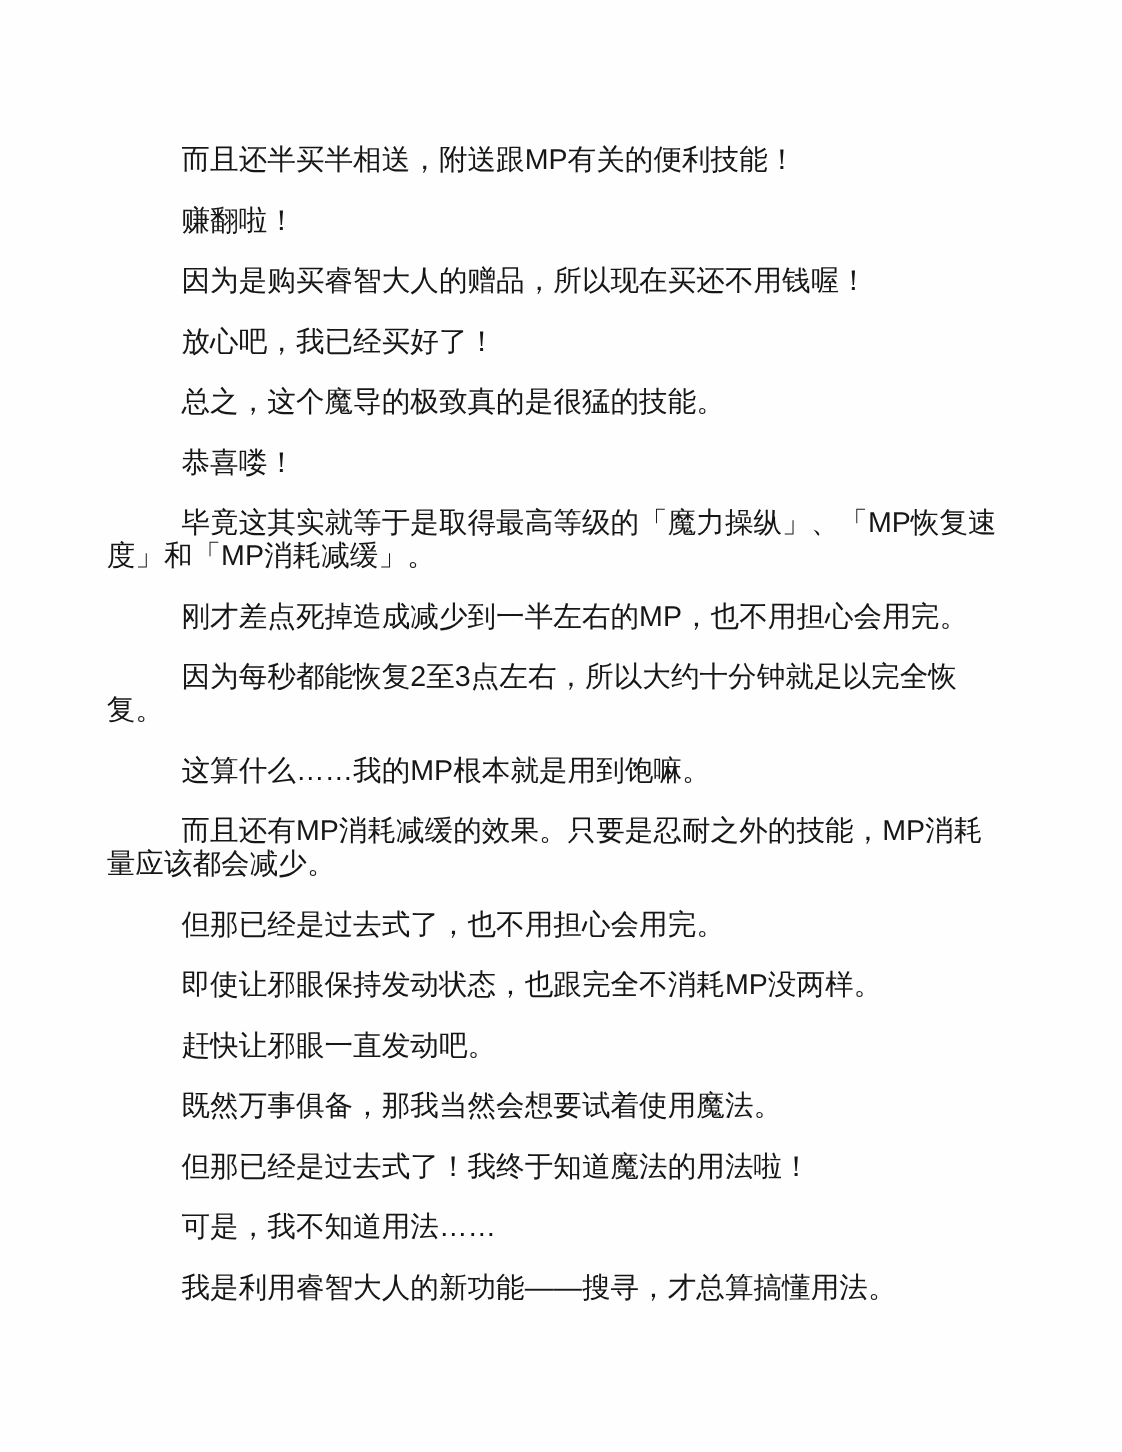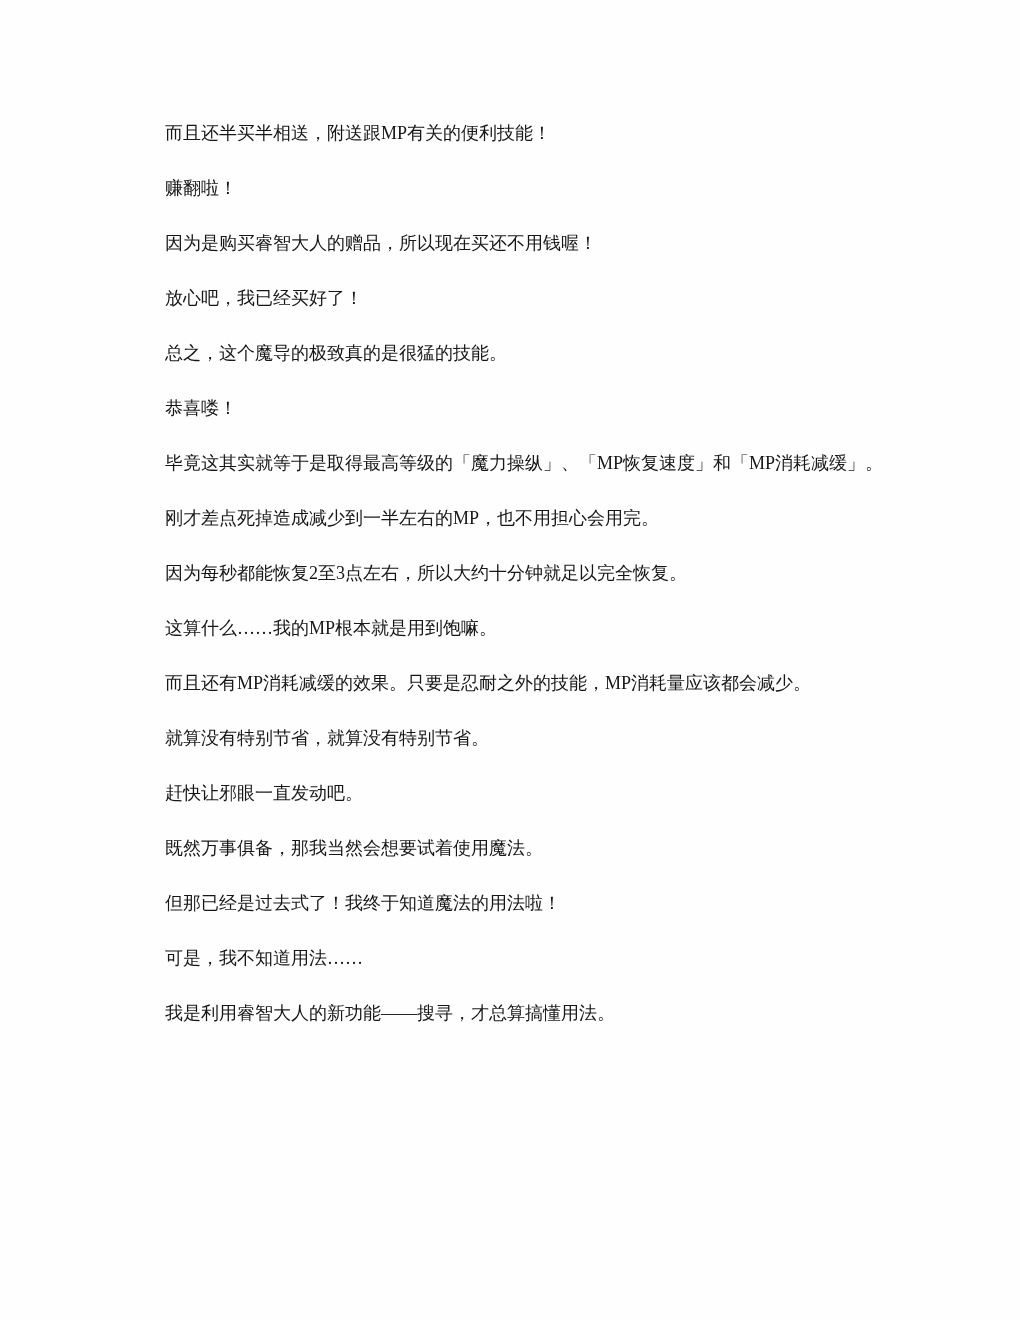"而且还半买半相送，附送跟MP有关的便利技能！" .para { font-family: Liberation Serif, serif -> Liberation Sans, sans-serif; font-size: 18px -> 26px; margin: 0 0 25px 0 -> 12px 0 25px 0 }
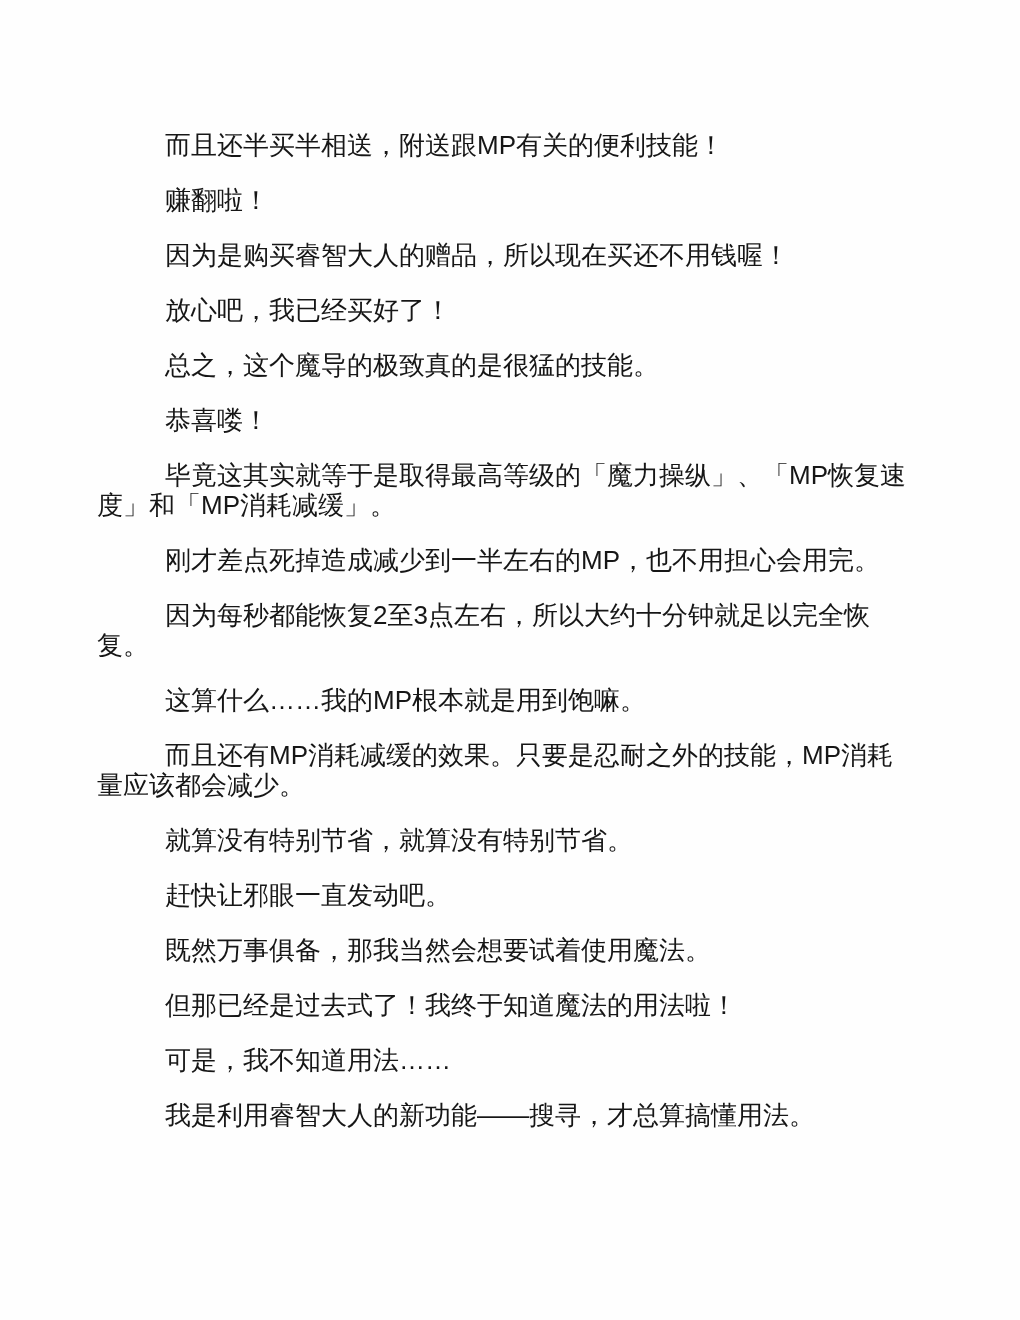"就算没有特别节省，就算没有特别节省。" p.para { text: 就算没有特别节省，就算没有特别节省 -> 但那已经是过去式了，也不用担心会用完 }
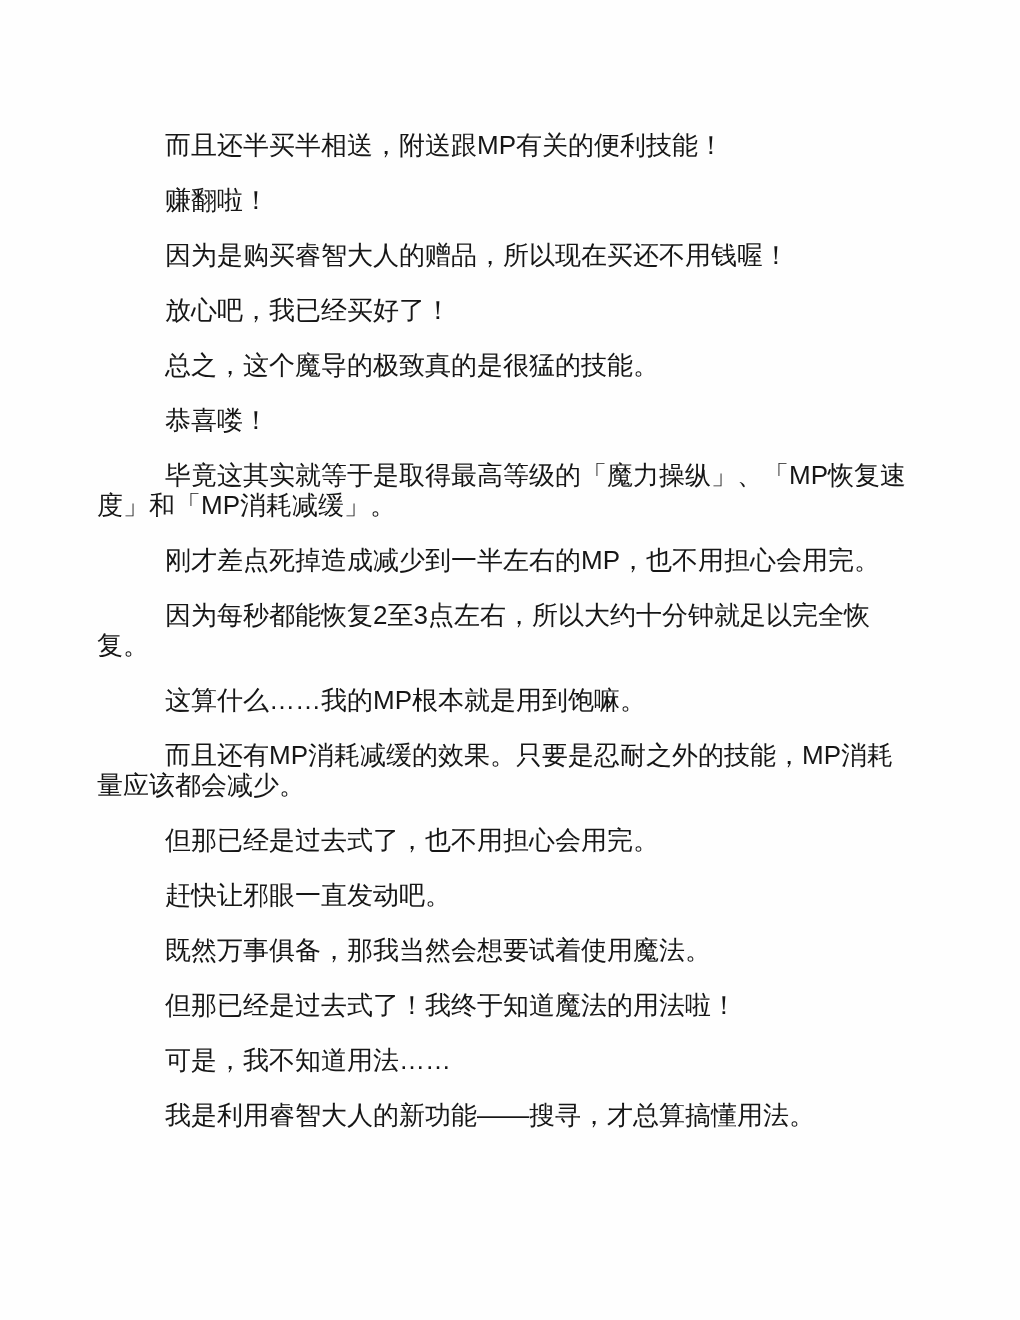"即使让邪眼保持发动状态，也跟完全不消耗MP没两样。" p.para { html: none -> <p>即使让邪眼保持发动状态，也跟完全不消耗MP没两样。</p> }
